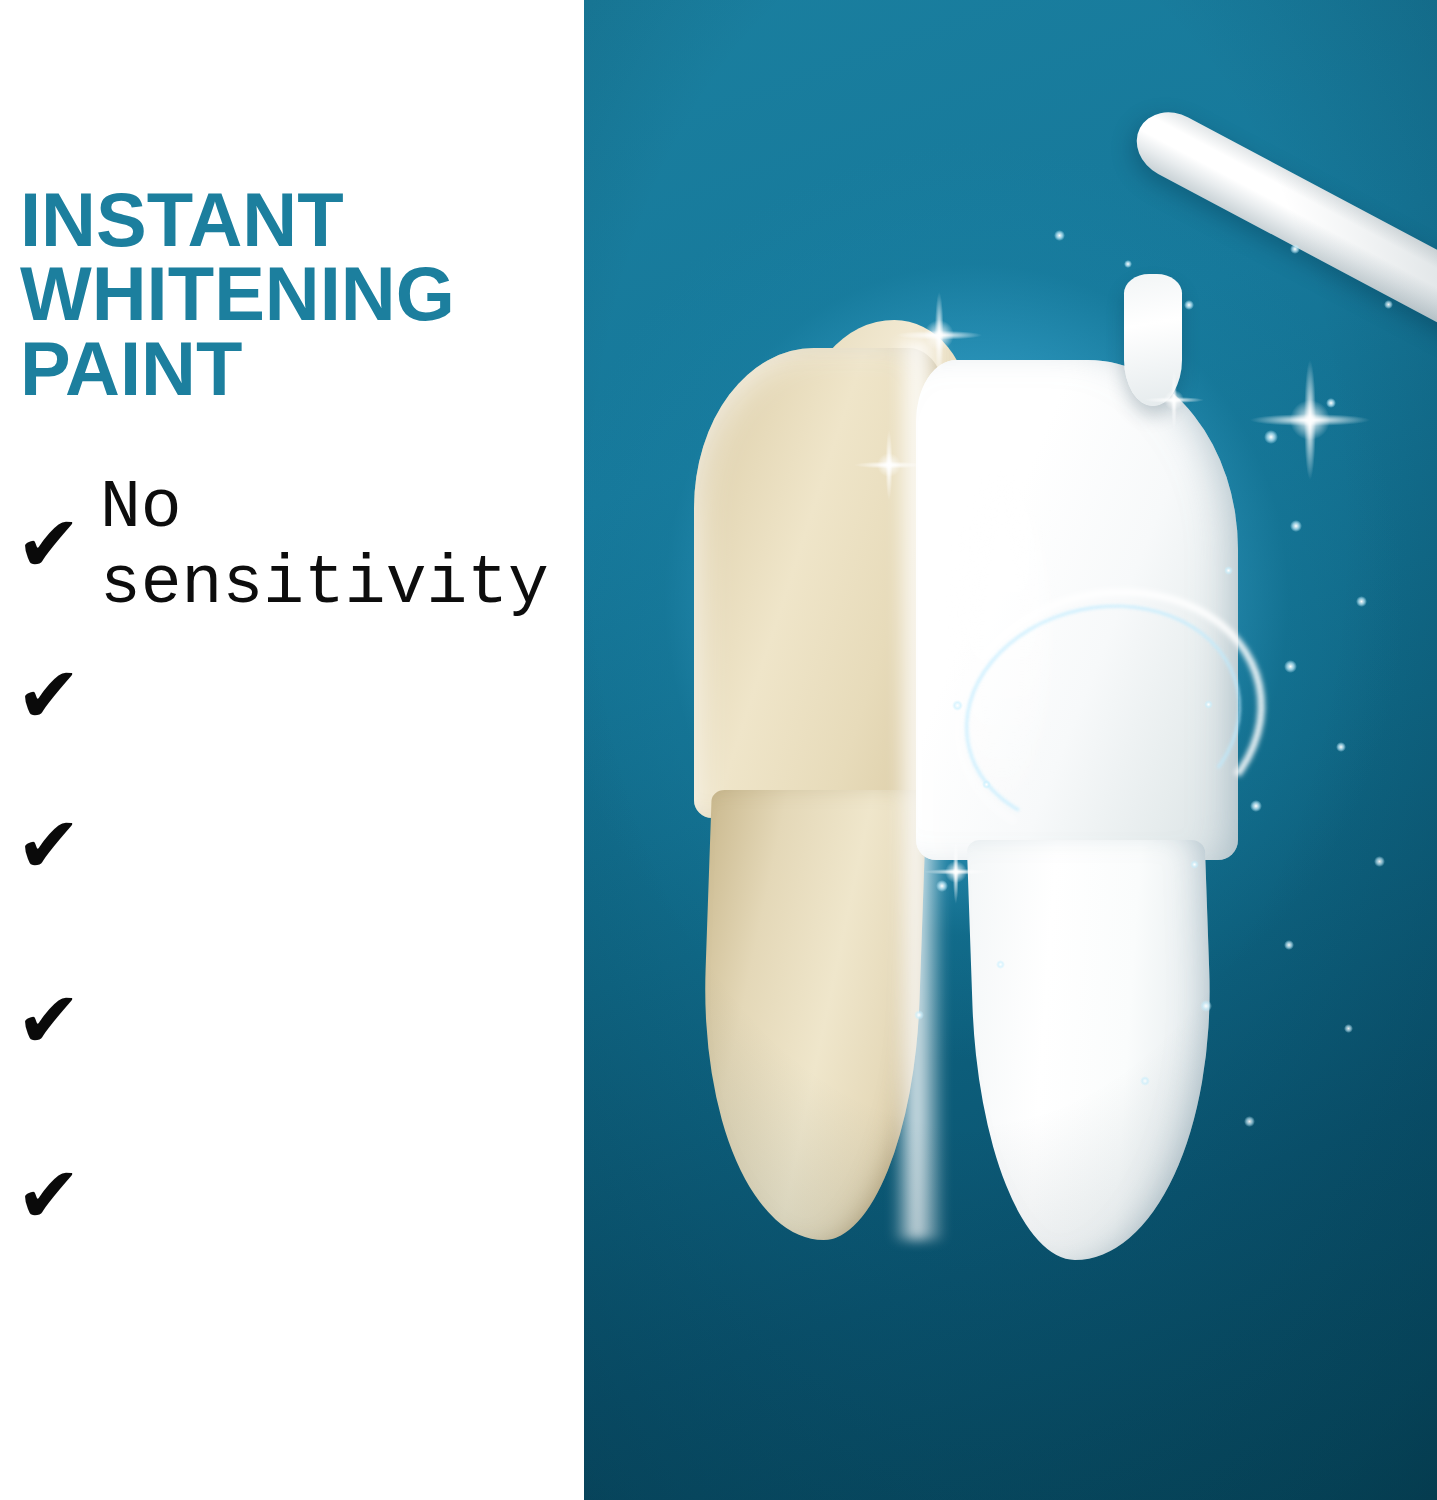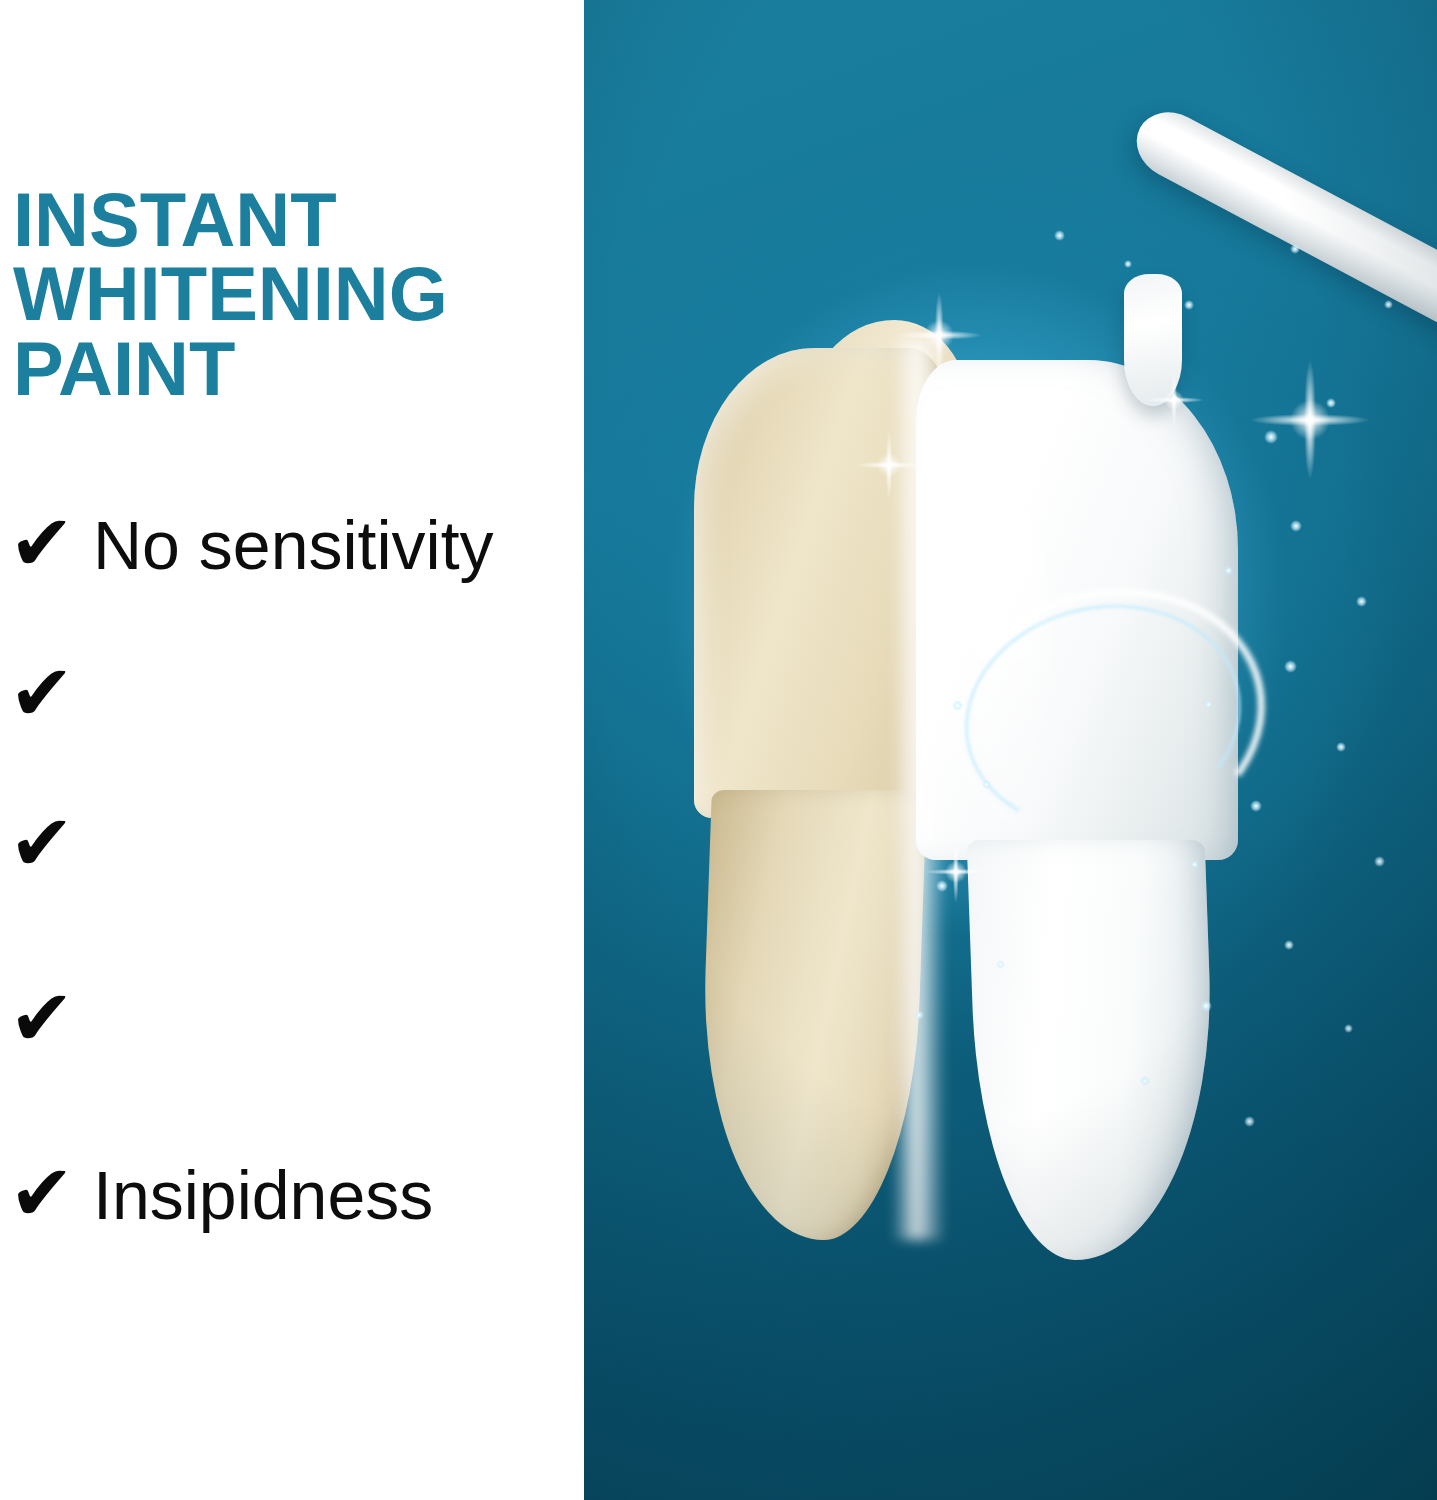"INSTANT" #copy-panel { left: 1px -> 8px }
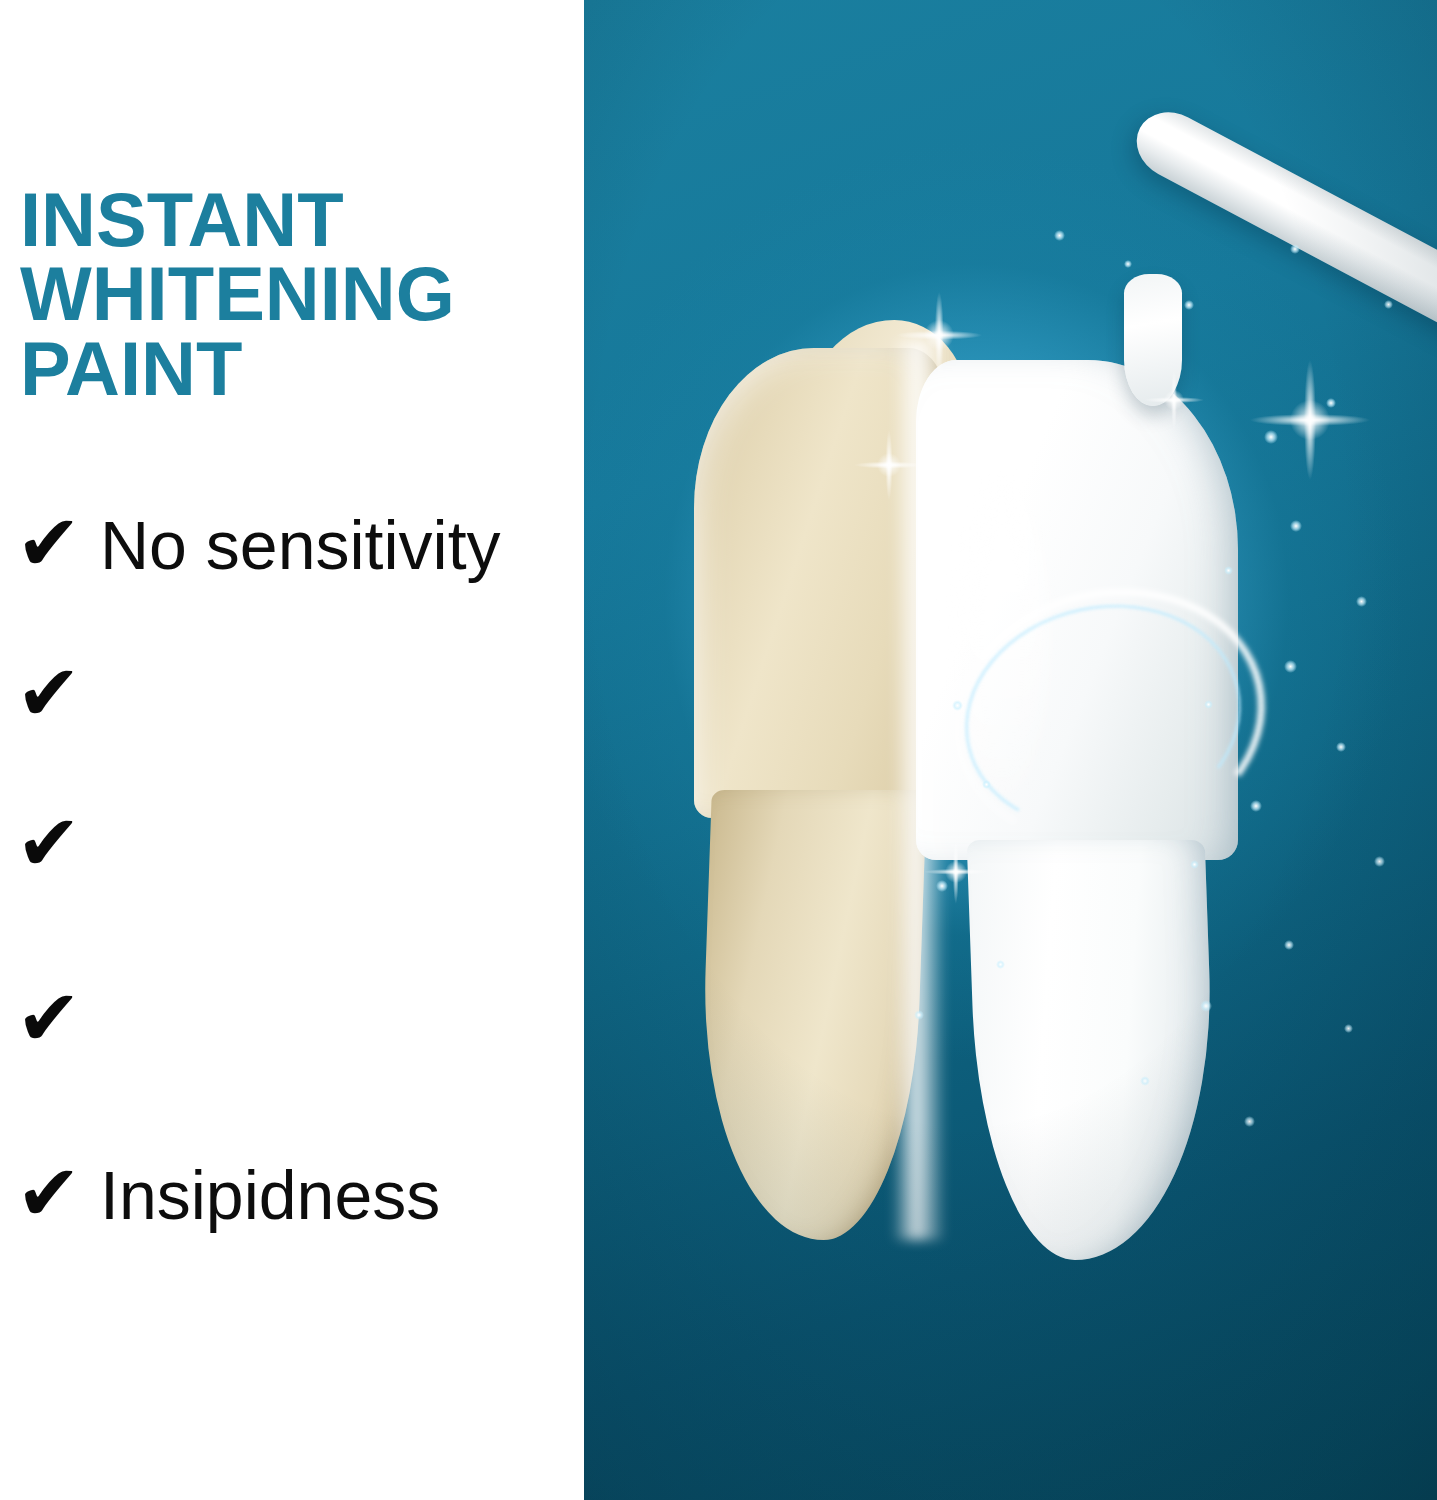"No sensitivity" .benefit-label { font-family: none -> Liberation Mono, monospace }
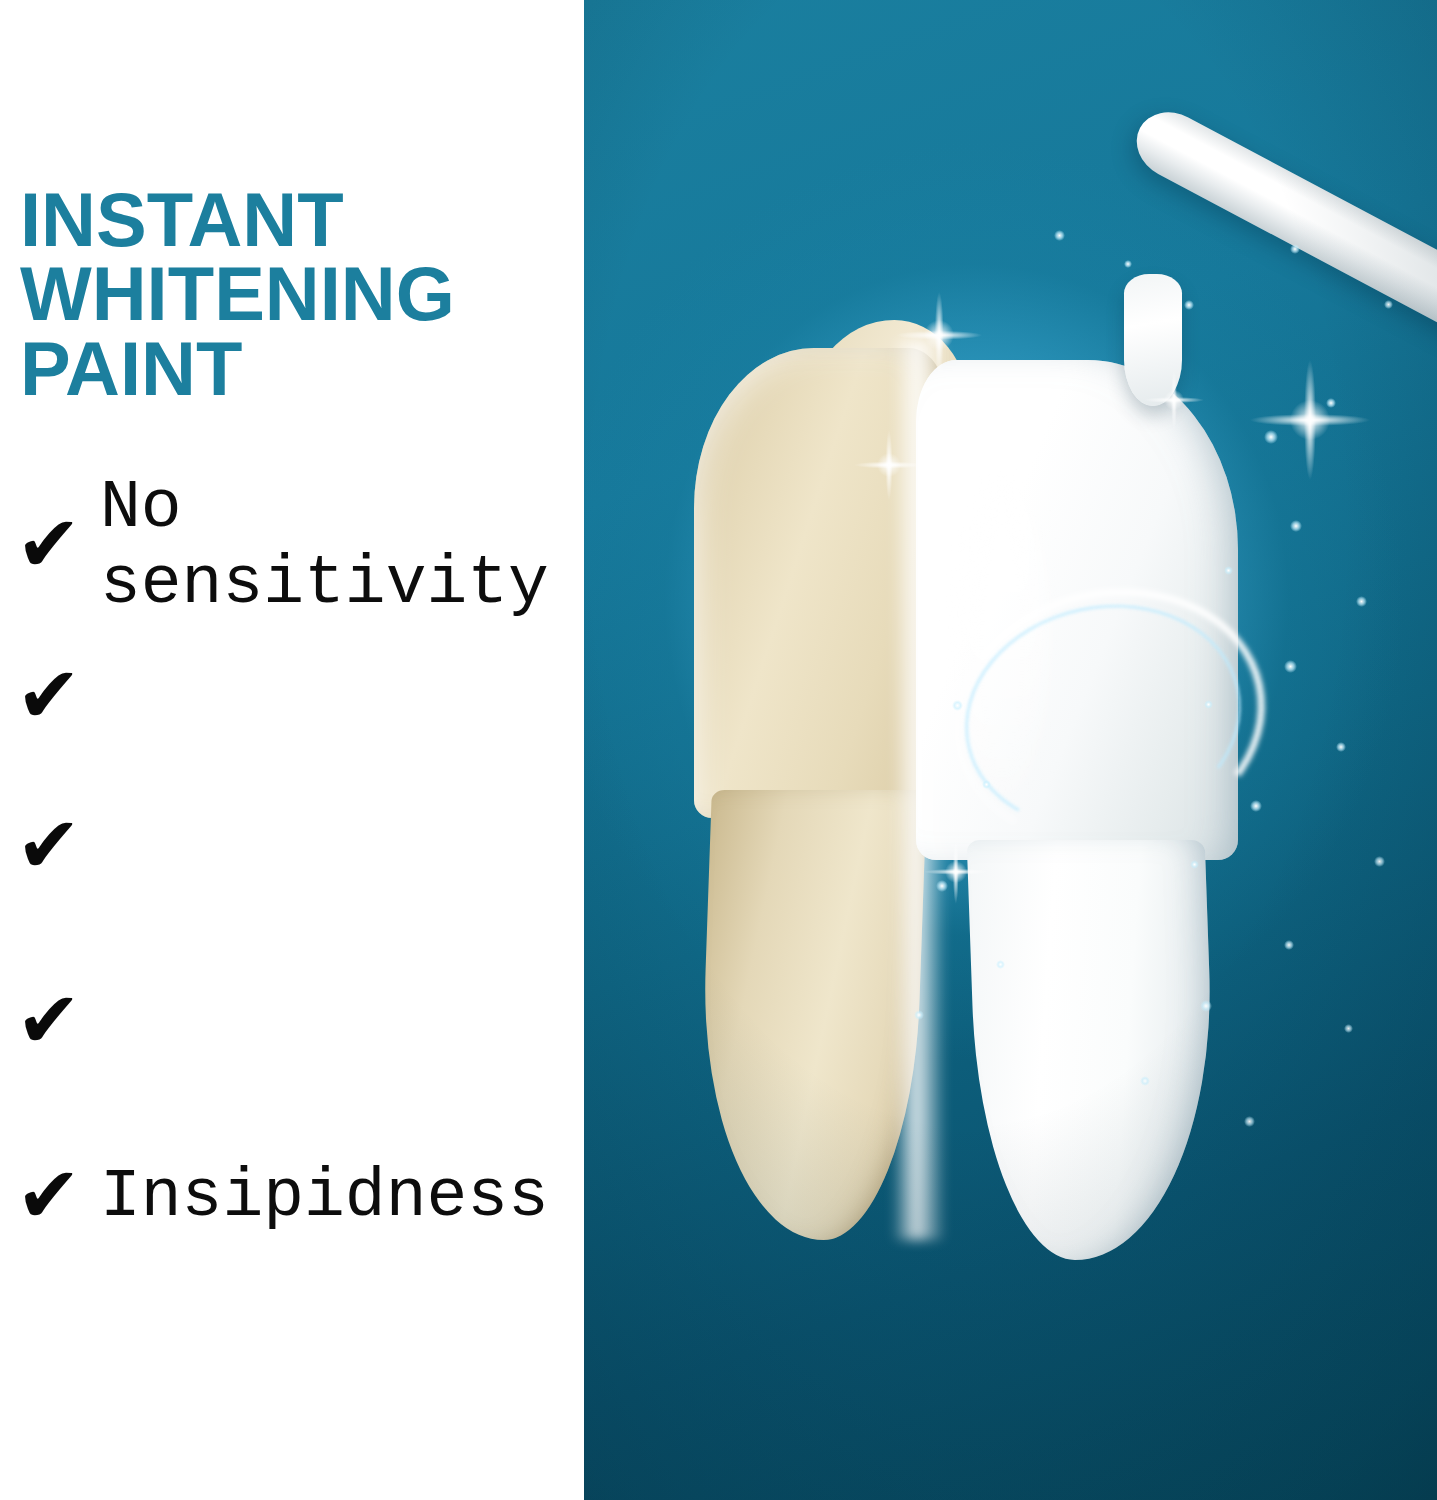"Insipidness" span.benefit-label { html: <span>Insipidness</span> -> none }
